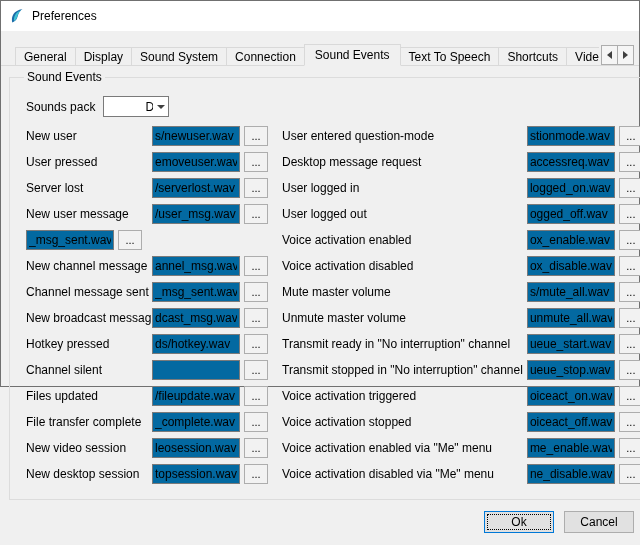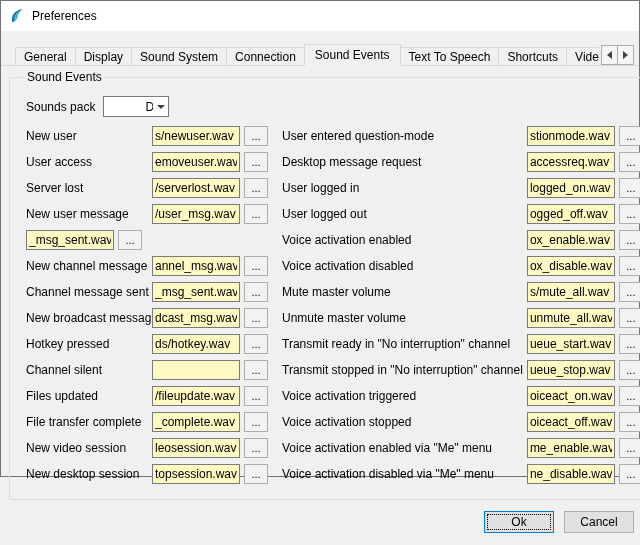"Preferences" .window { height: 477px -> 387px }
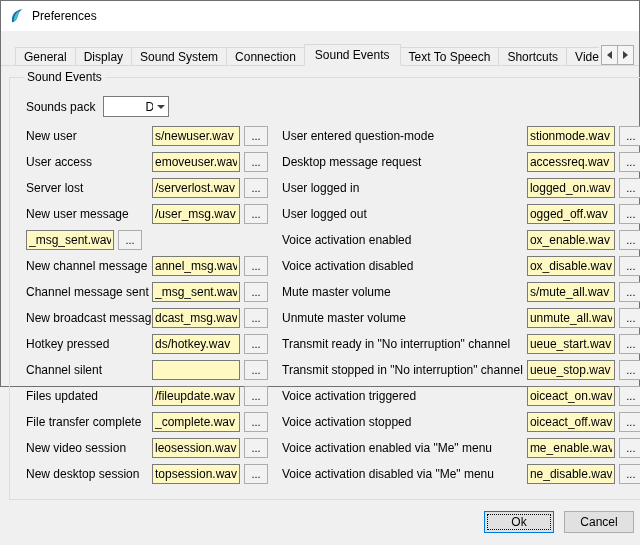"s/newuser.wav" .ev-input { background: #fef9c3 -> #0369a1 }
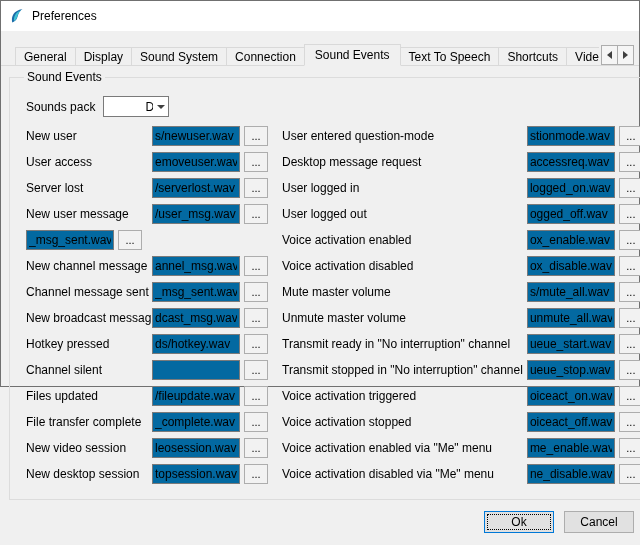"User access" span.ev-label { text: access -> pressed }
